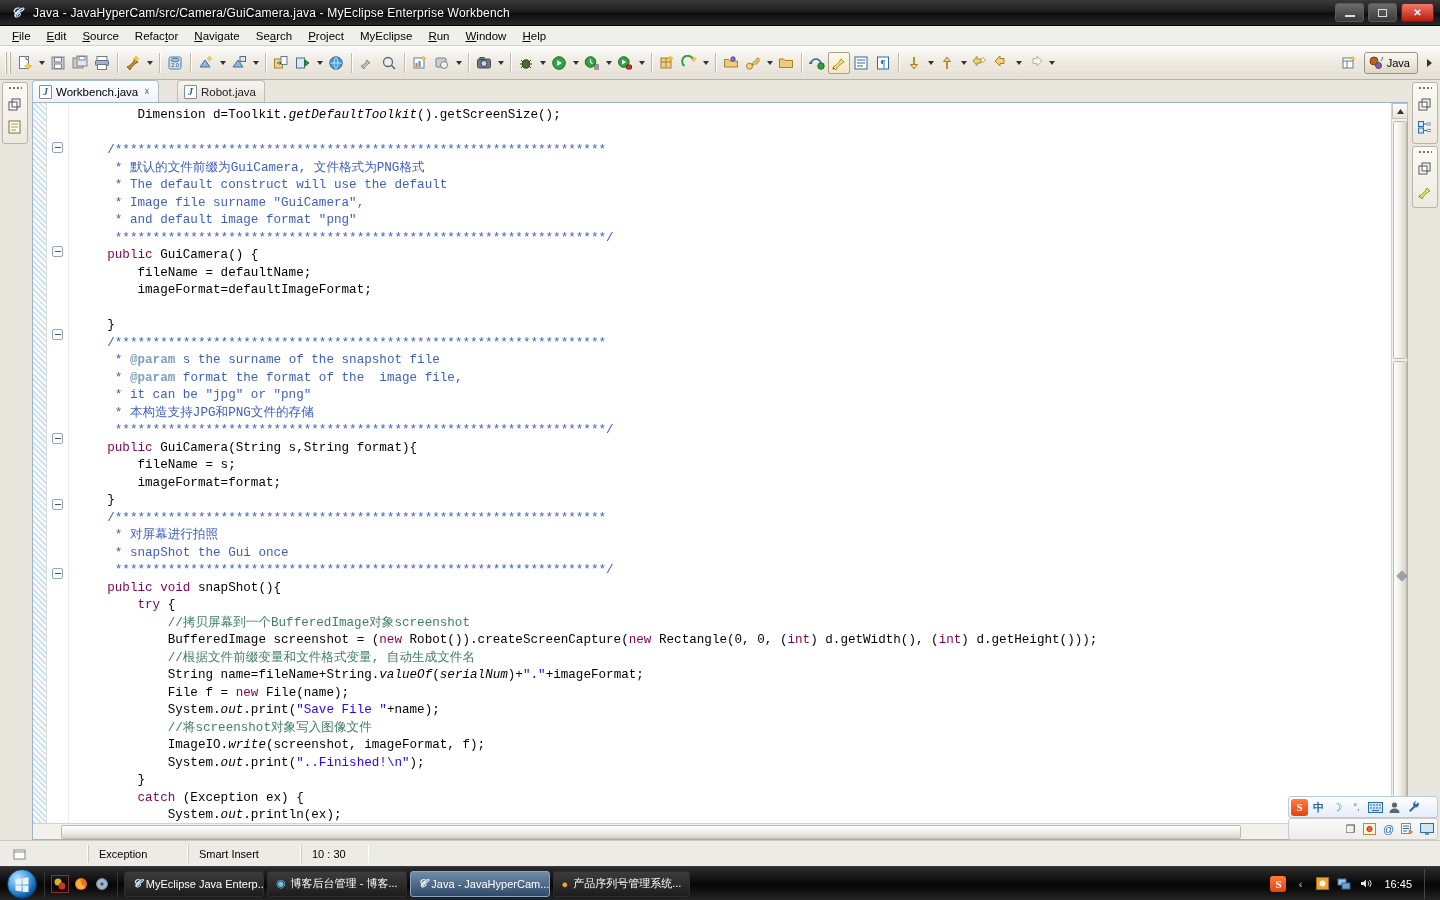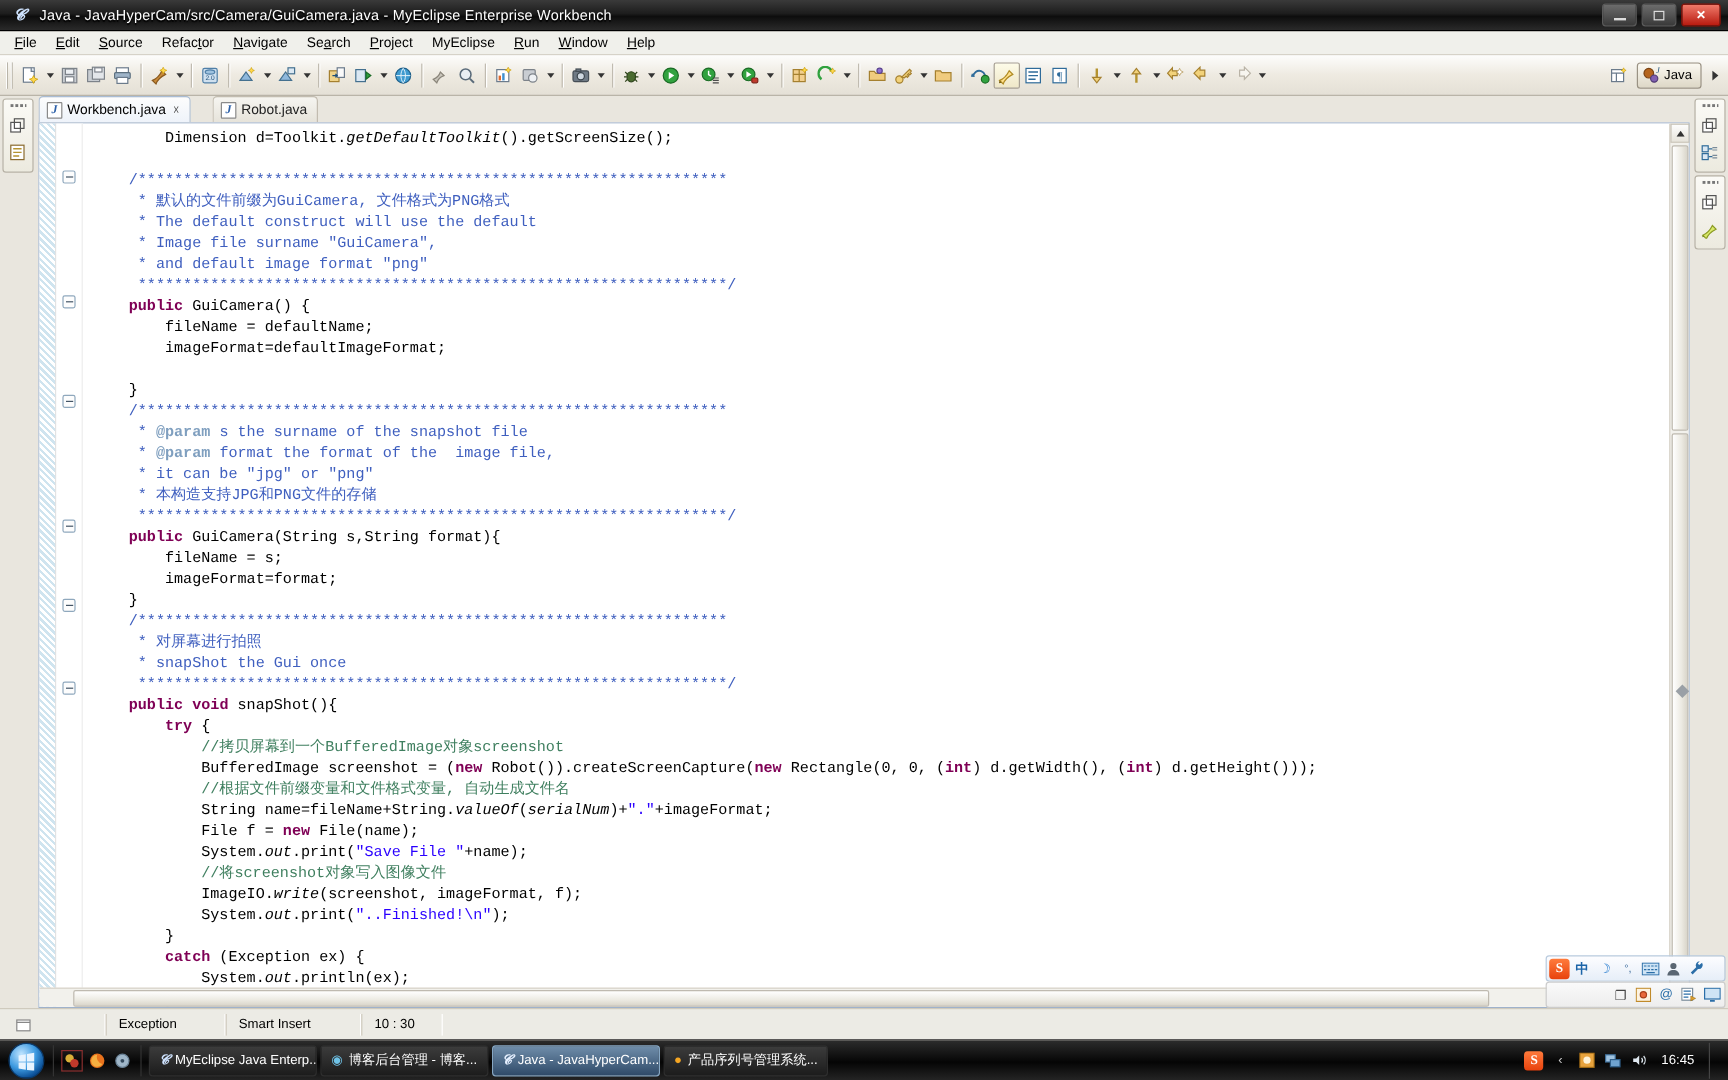"public" .kw { font-weight: bold -> normal }
